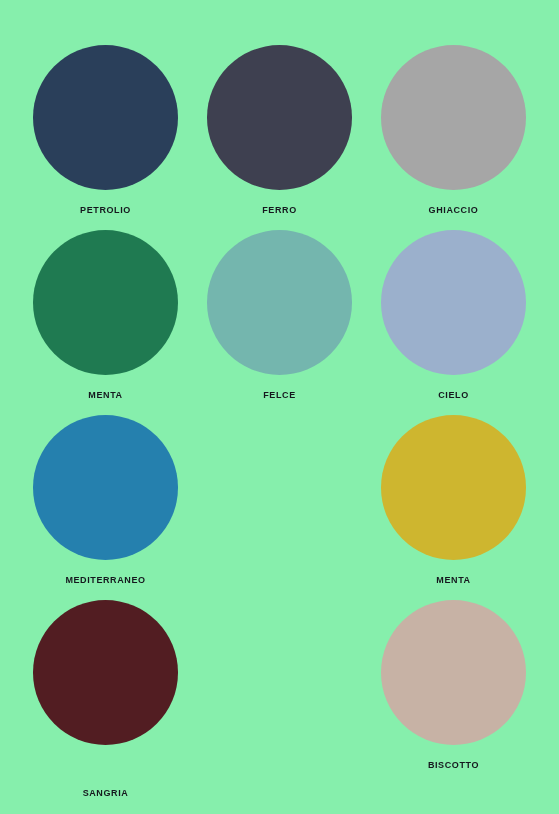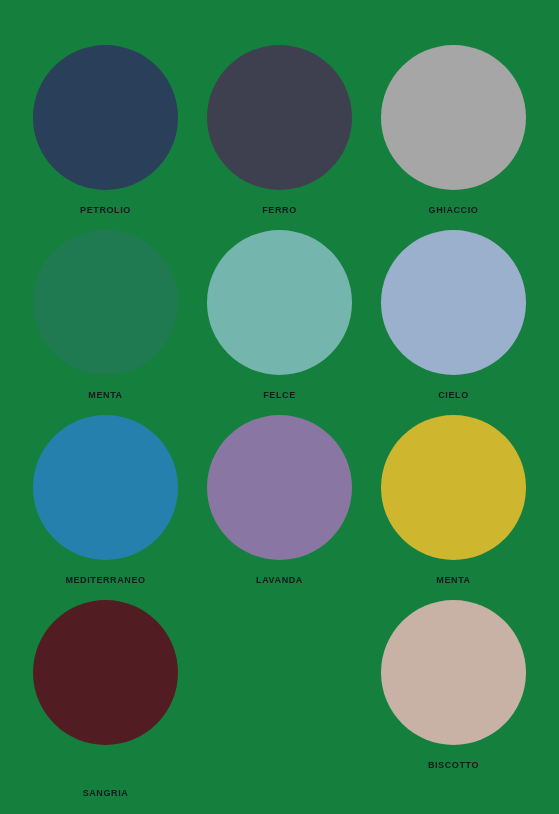"PETROLIO" #palette-sheet { background: #15803d -> #86efac }
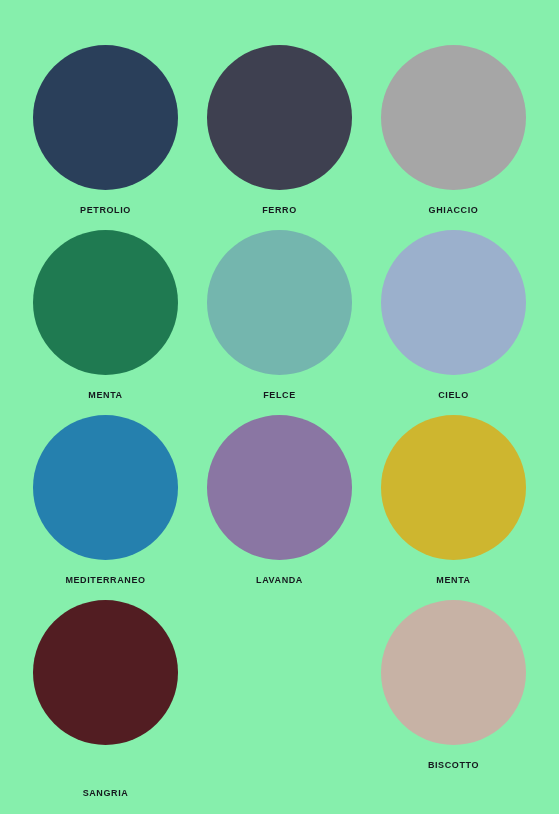"LAVANDA" div.swatch-cell { html: <div> <div></div> <div>LAVANDA</div> </div> -> none }
